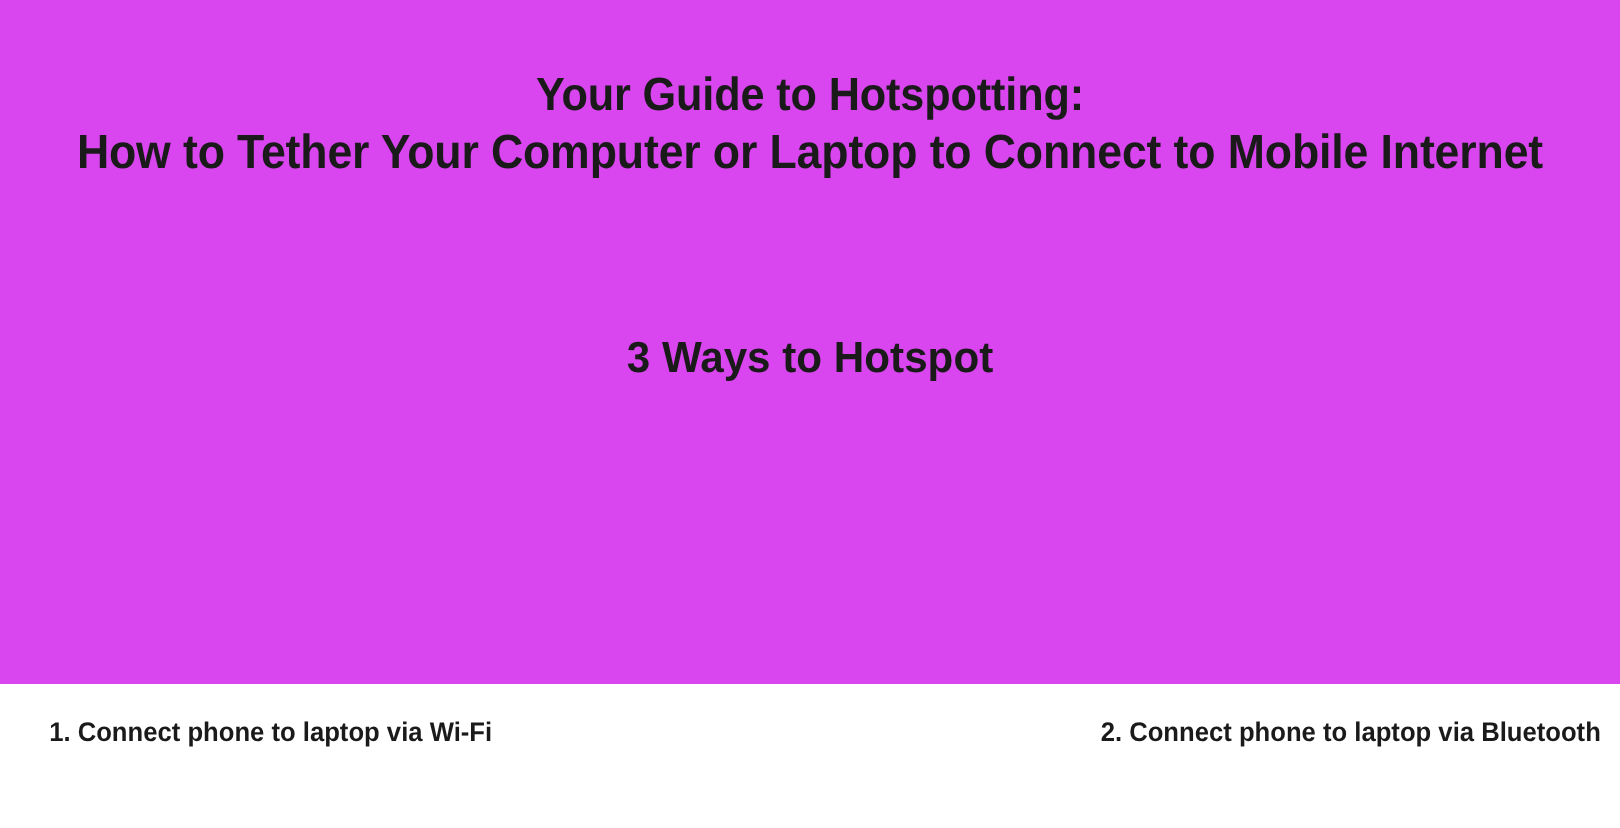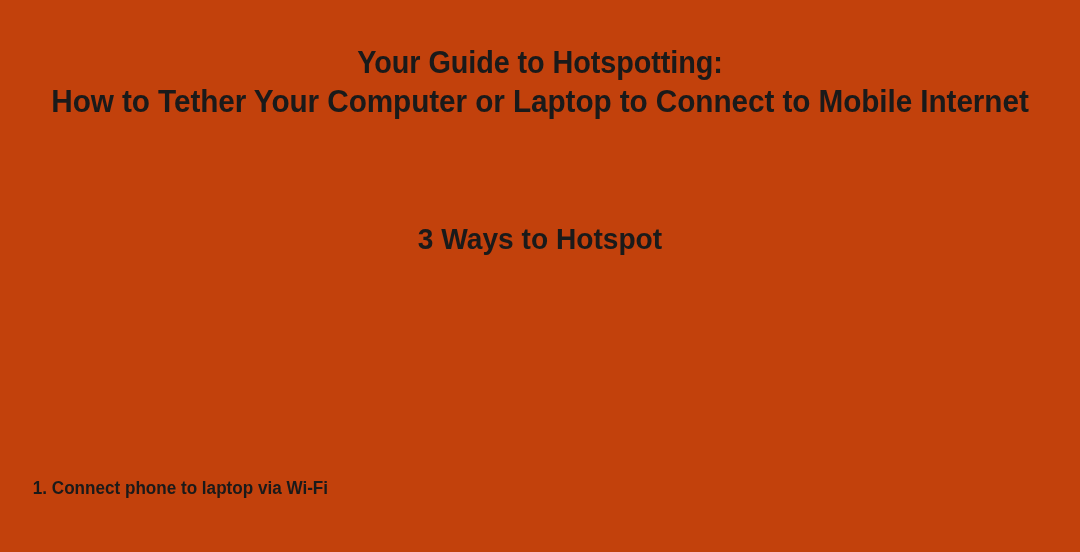"Your Guide to Hotspotting:" .page { background: #c2410c -> #d946ef; height: 552px -> 456px }
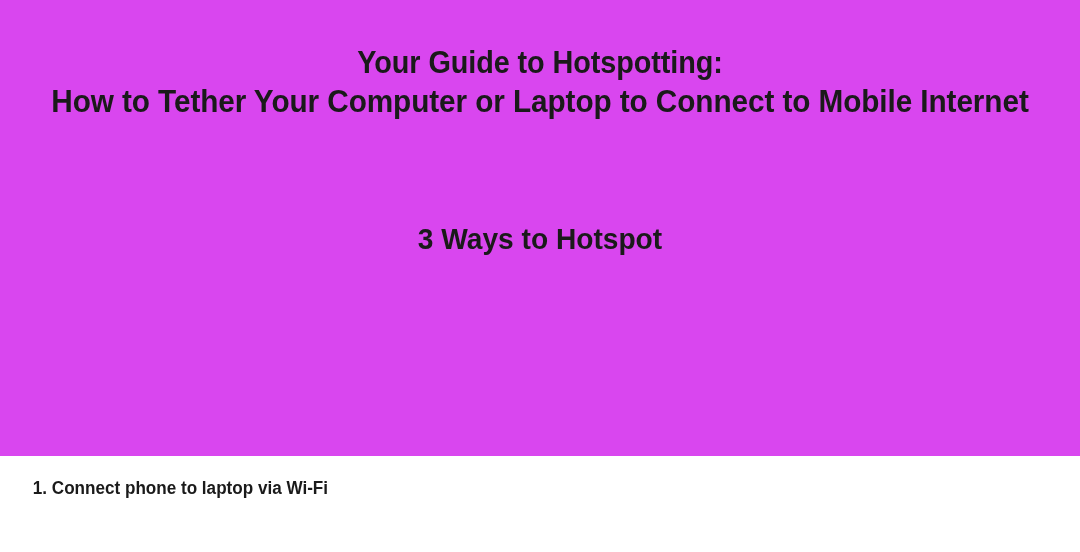"2. Connect phone to laptop" div.step { html: none -> <div> <div></div> <div>2. Connect phone to laptop via Bluetooth</div> </div> }
